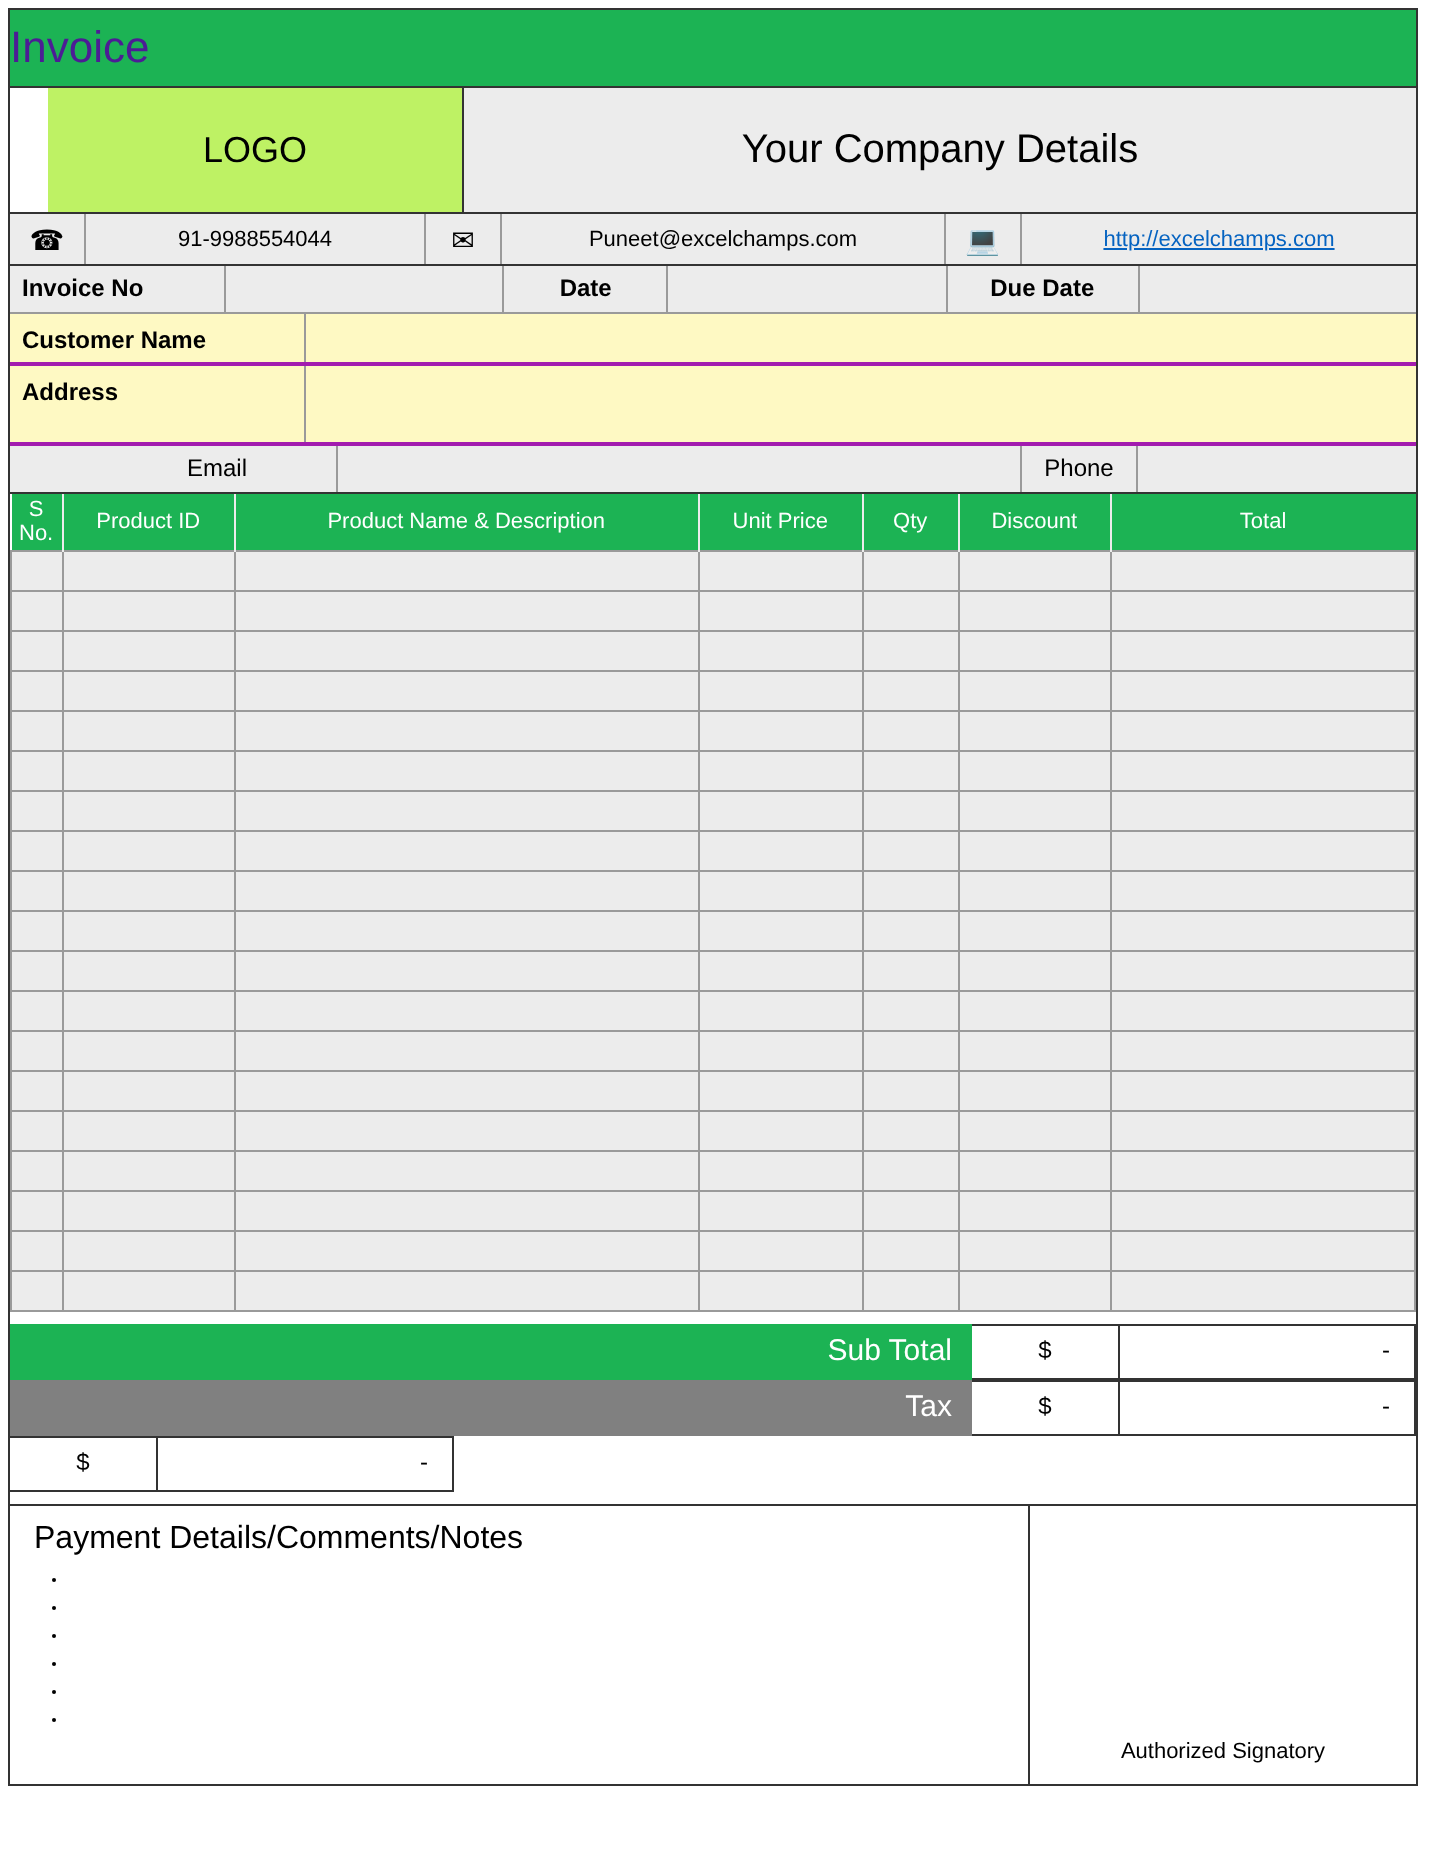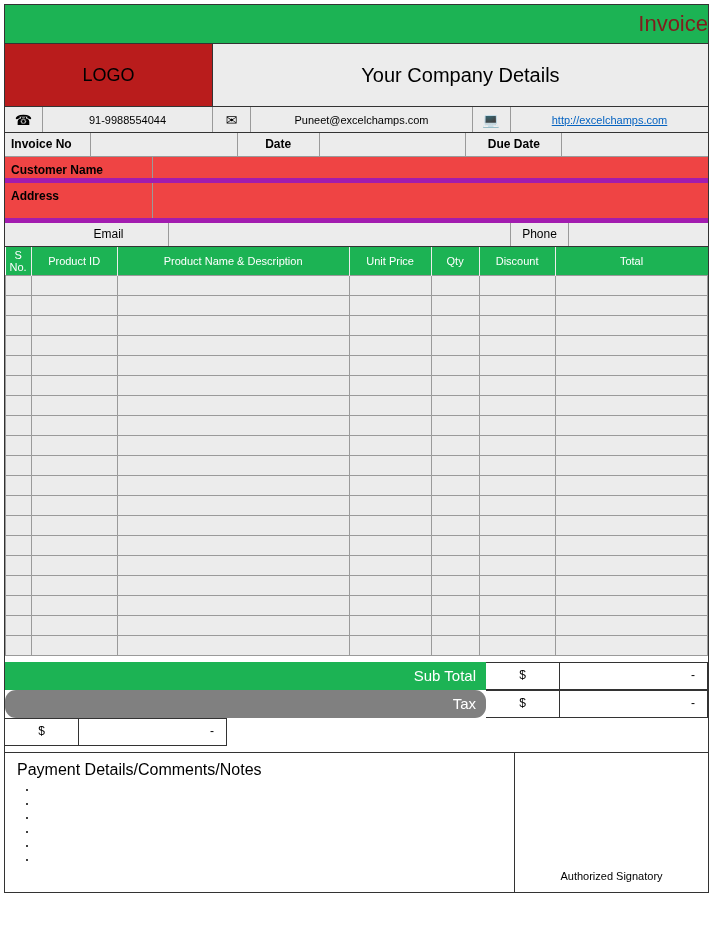"Invoice" .title-bar { color: #7f1d1d -> #4c1d95; text-align: right -> left }
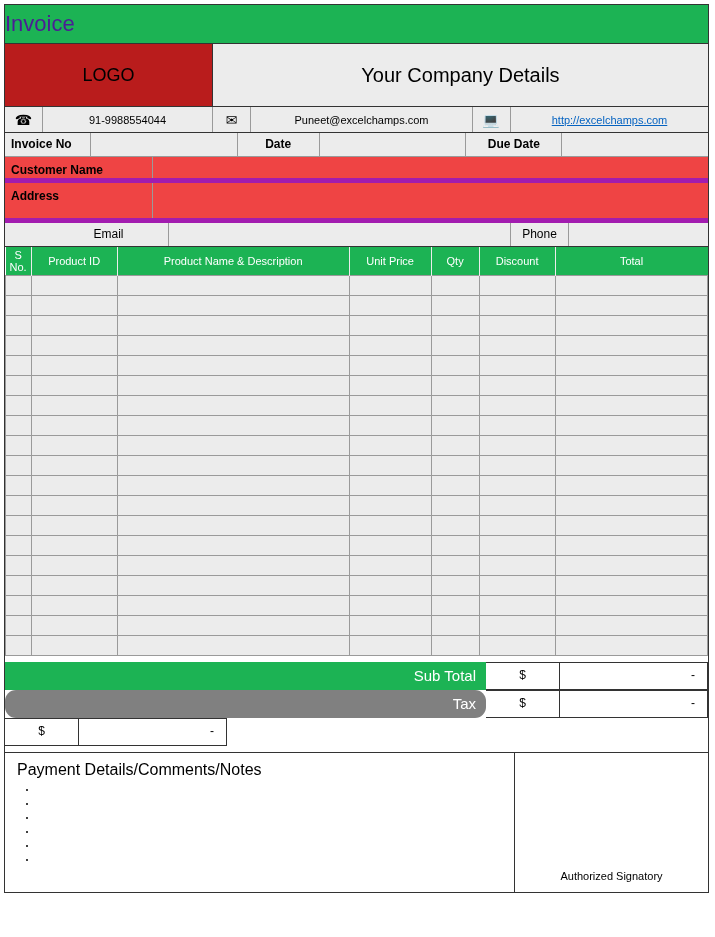"LOGO" .logo-cell { background: #b91c1c -> #bef264; margin-left: none -> 19px }
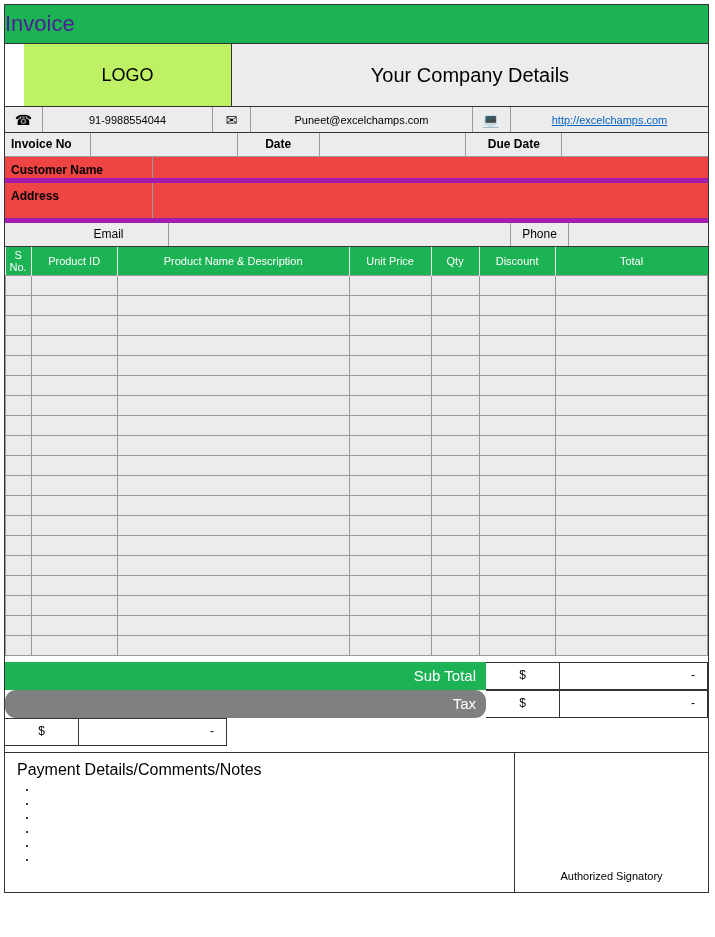"Invoice No" .meta-label.w1 { width: 86px -> 108px }
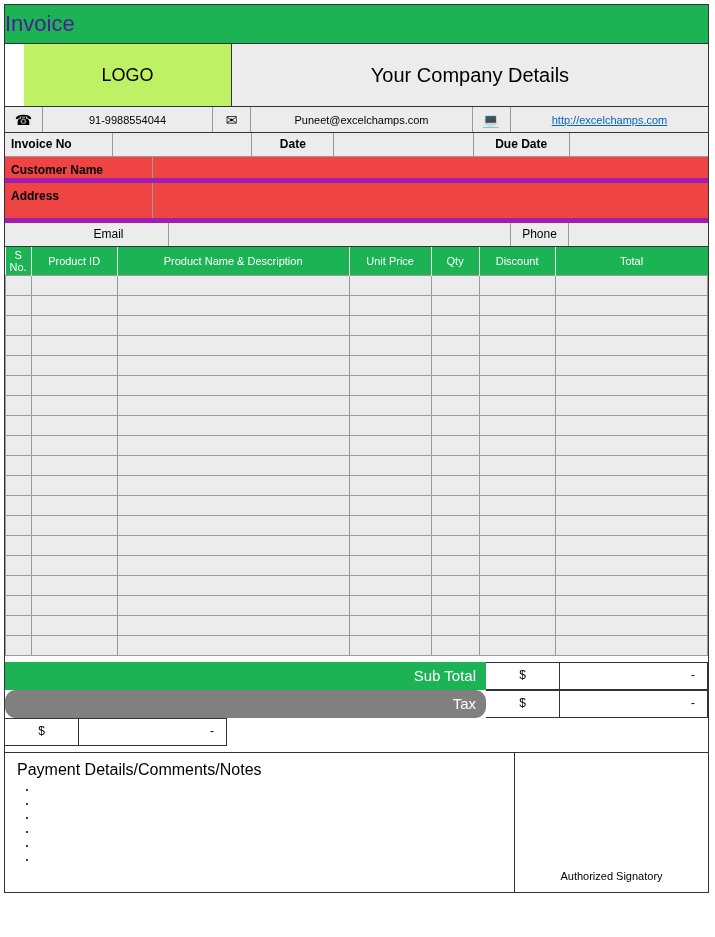"Customer Name" .customer-row, .address-row { background: #ef4444 -> #fef9c3; border-bottom: 5px solid #a21caf -> 2px solid #a21caf }
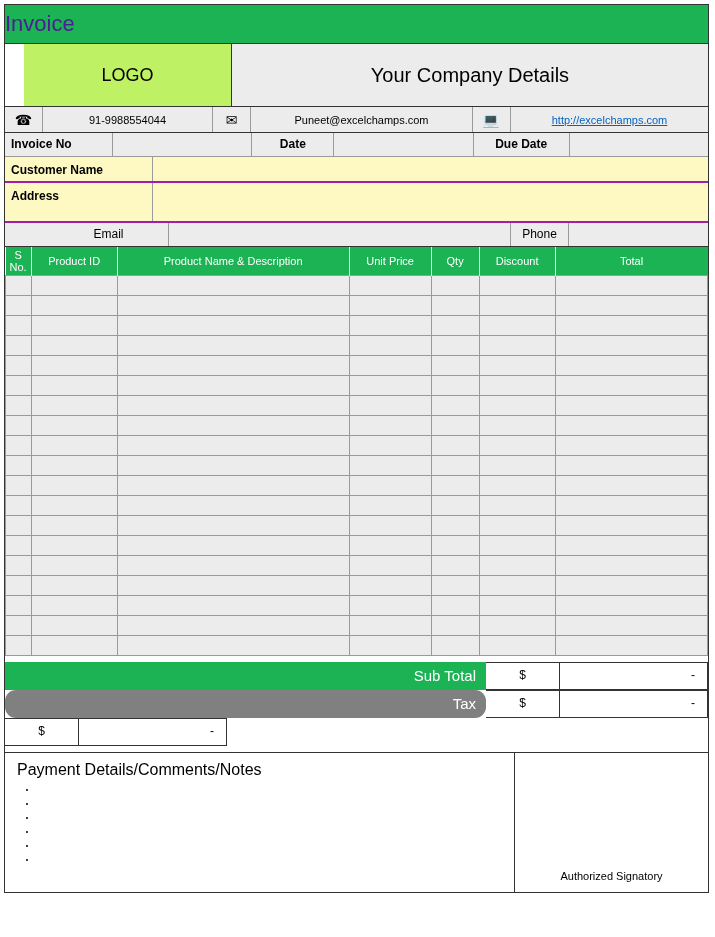"Tax" .total-label.gray { border-radius: 11px -> none }
